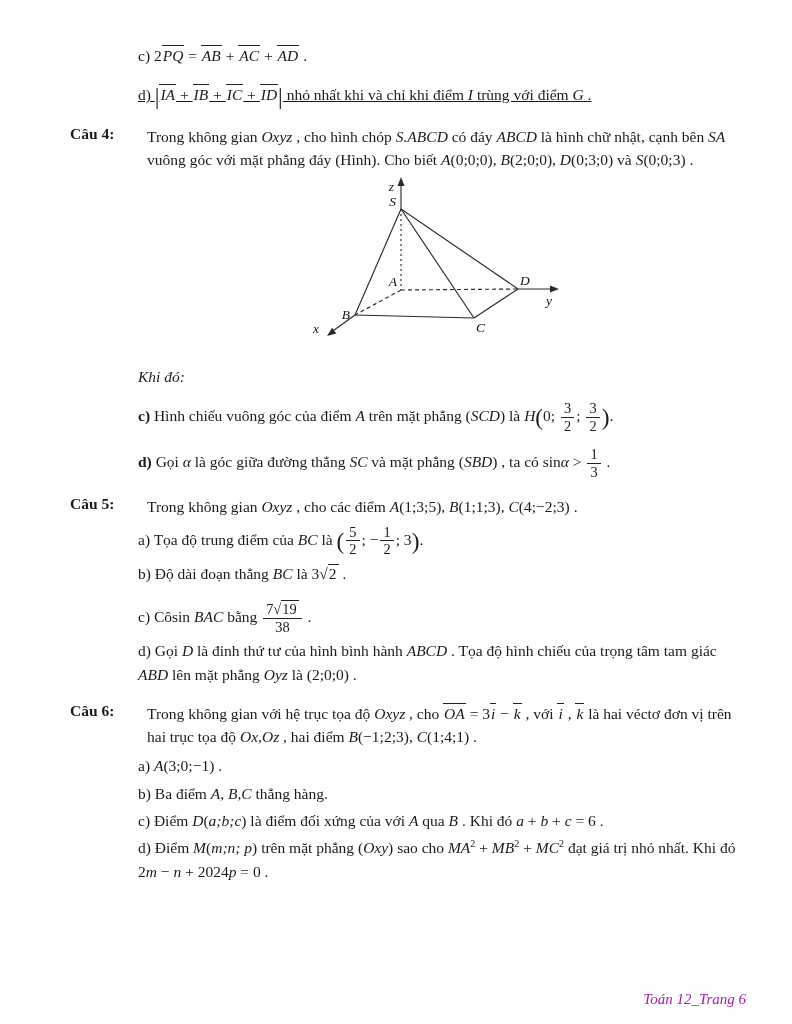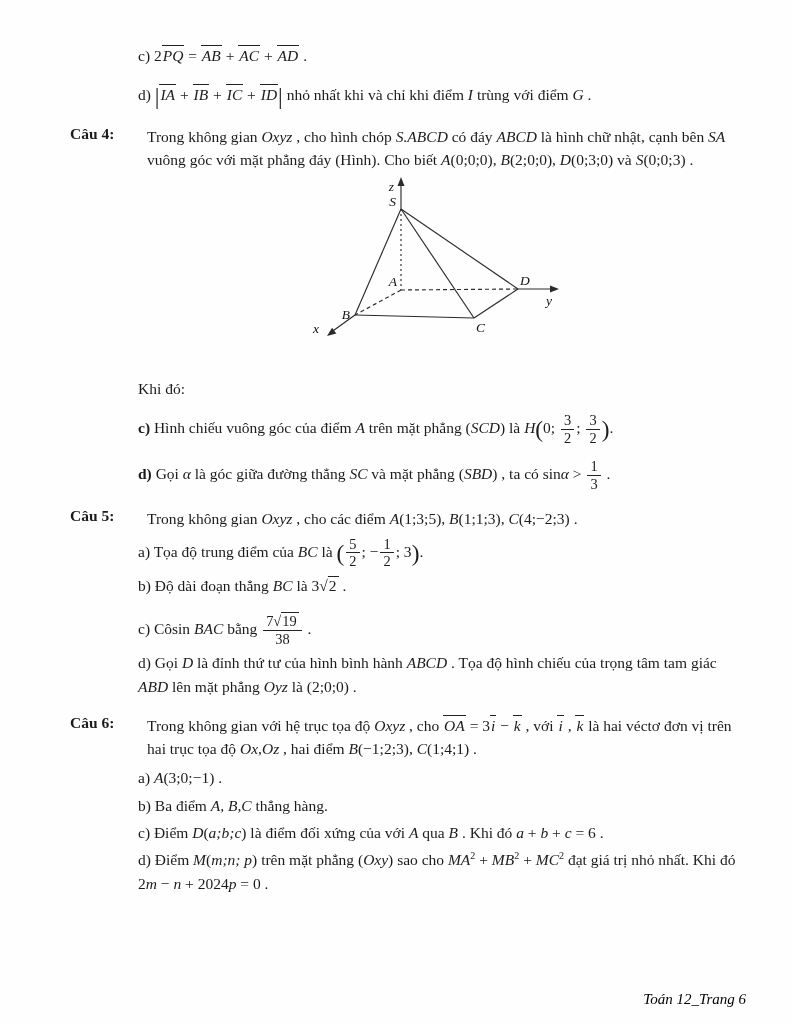"d) |IA + IB +" .sp-topd { text-decoration: none -> underline }
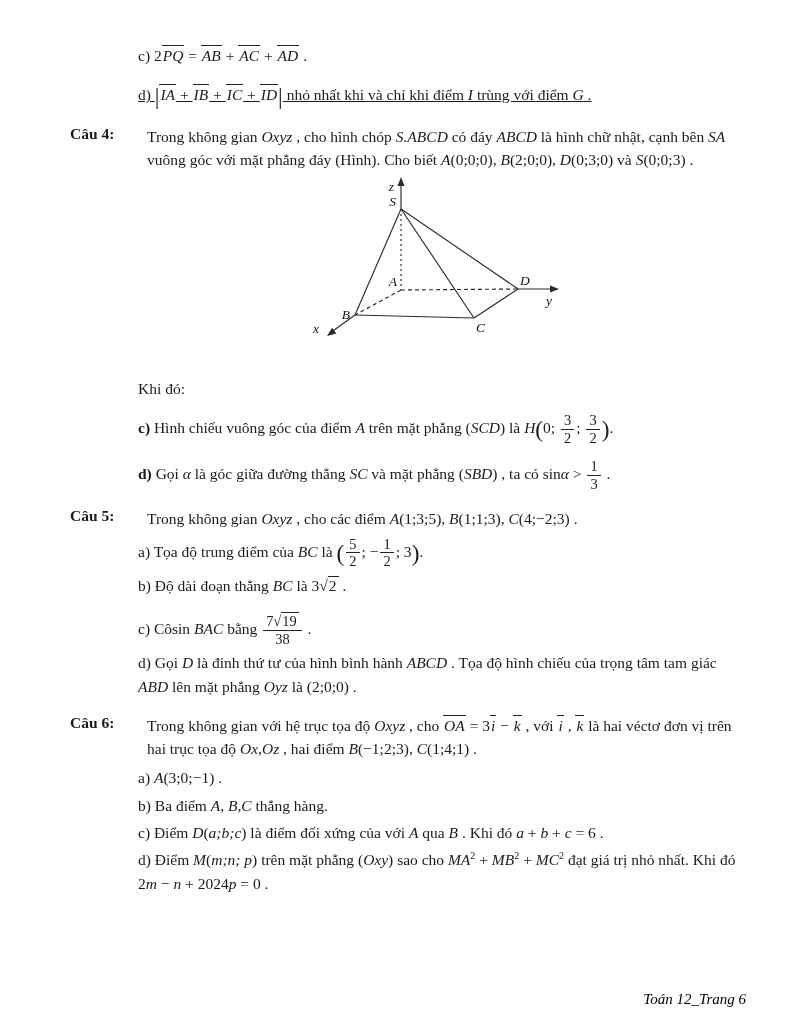"Khi đó:" .sp-khido { font-style: none -> italic; margin-top: 12px -> 0 }
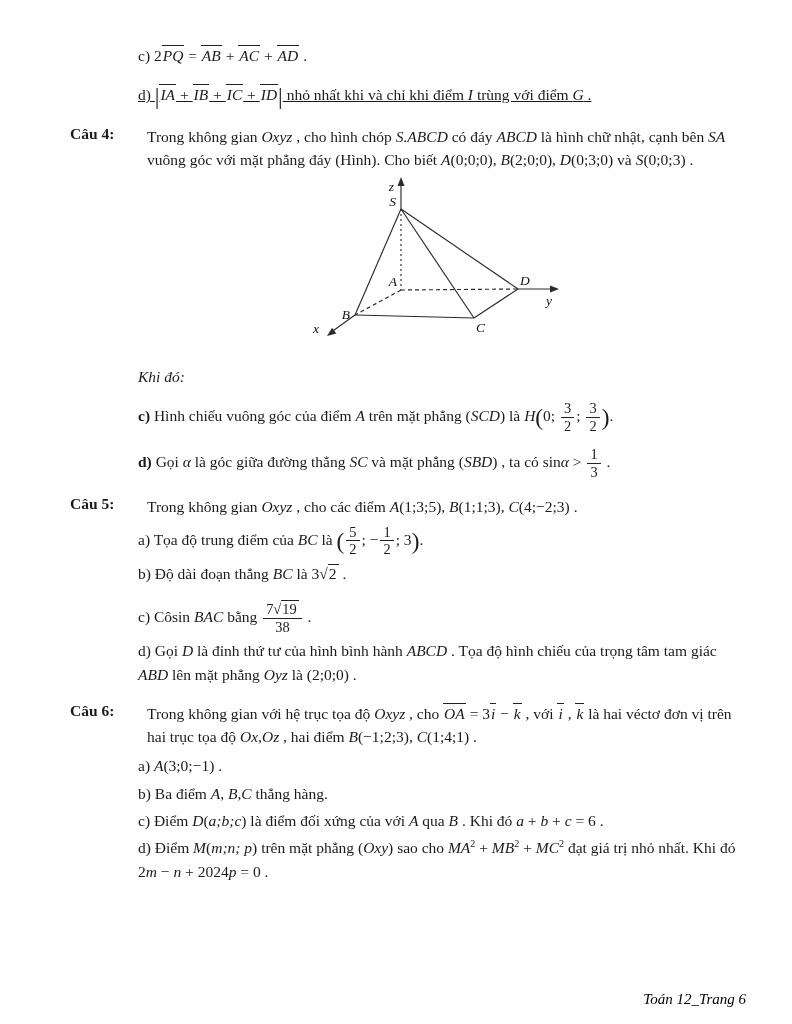"Toán 12_Trang 6" .footer { color: #000000 -> #a21caf }
